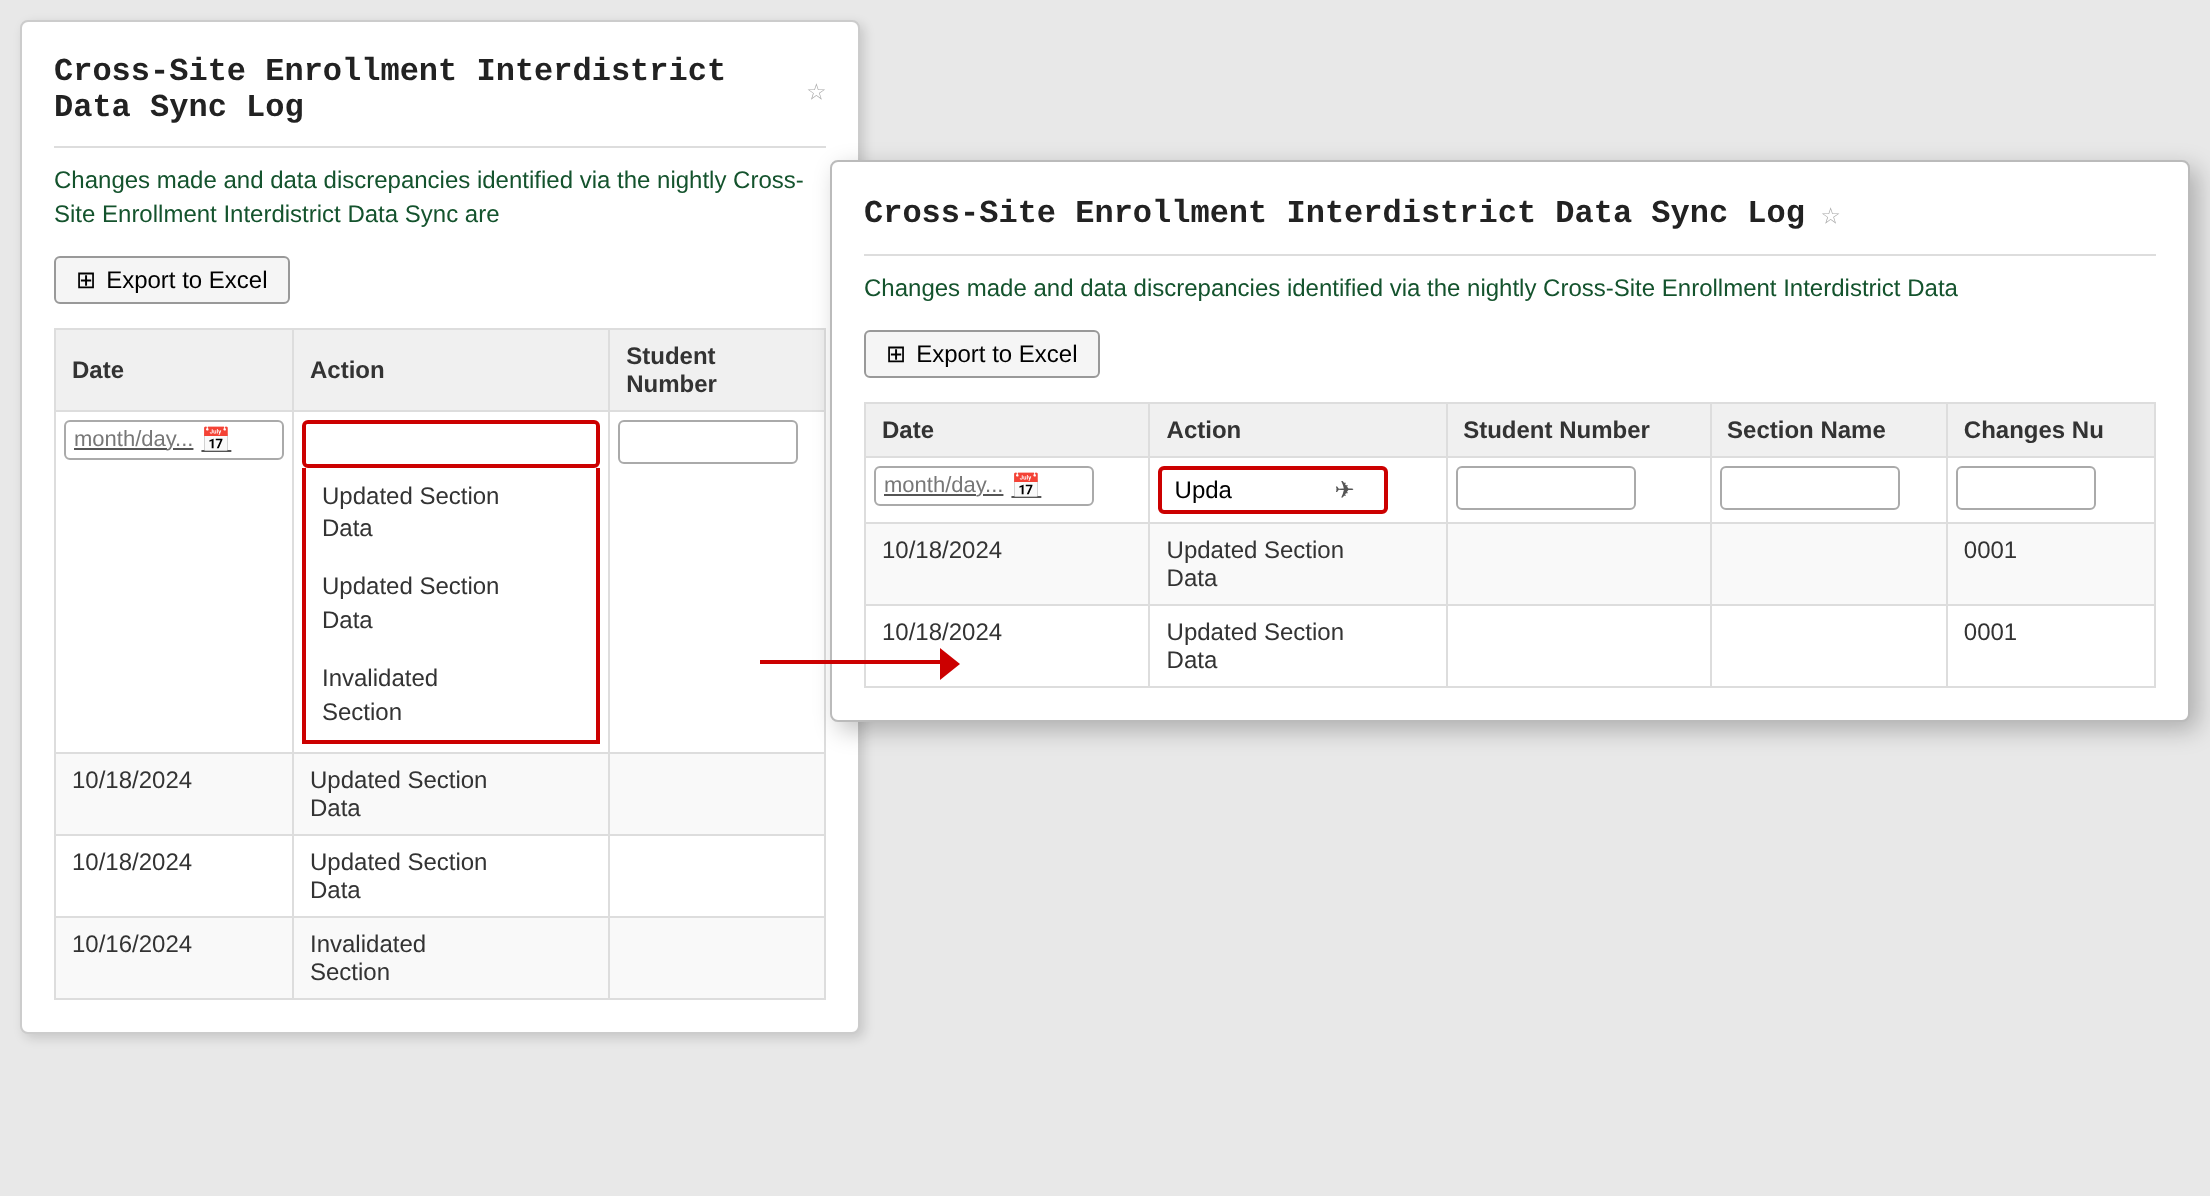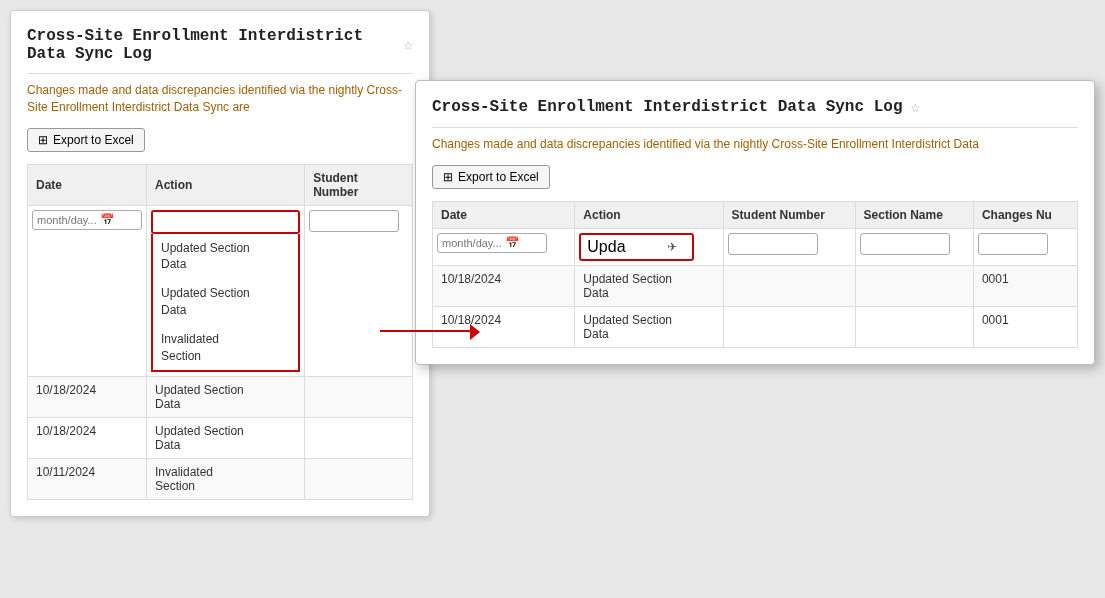"Changes made and data discrepancies" .card-description { color: #a16207 -> #14532d }
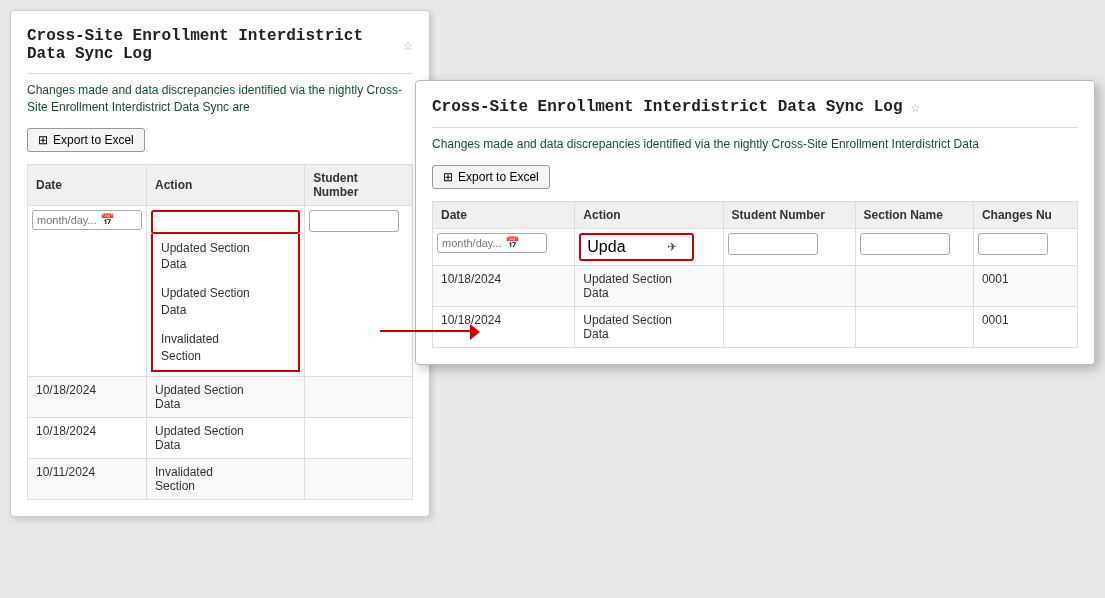"month/day..." .date-input { text-decoration: none -> underline }
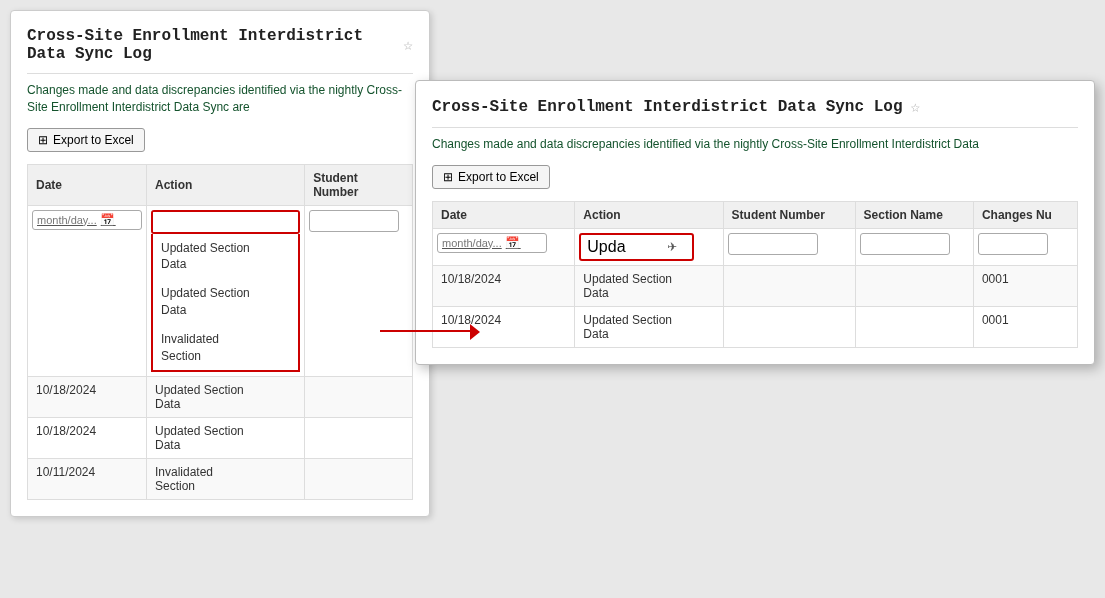"Upda" .action-filter-front input { font-size: 16px -> 12px }
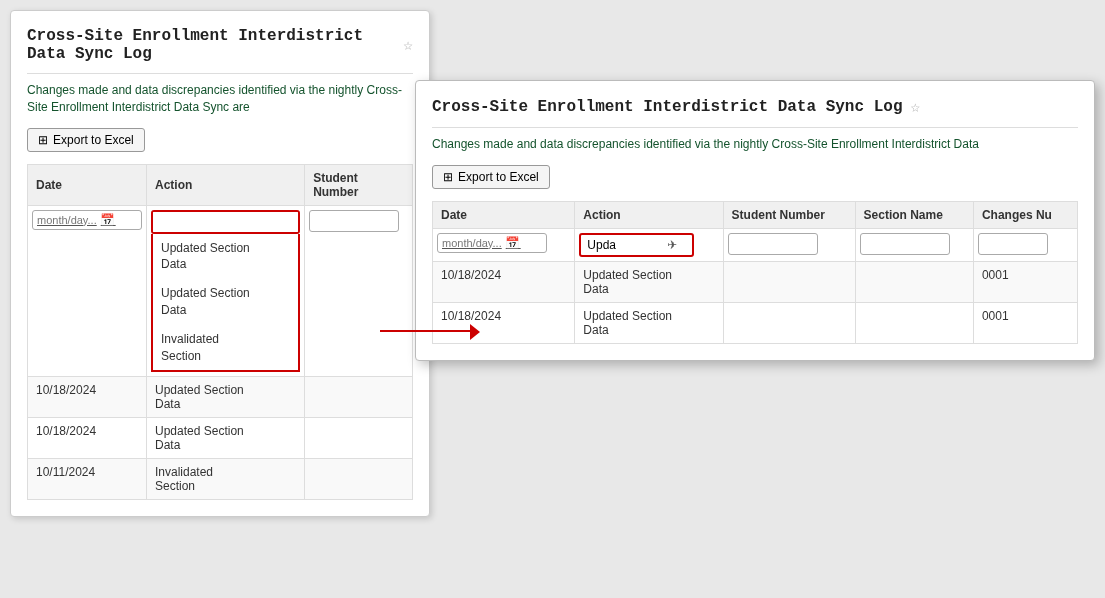"10/11/2024" td { text: 10/11/2024 -> 10/16/2024 }
